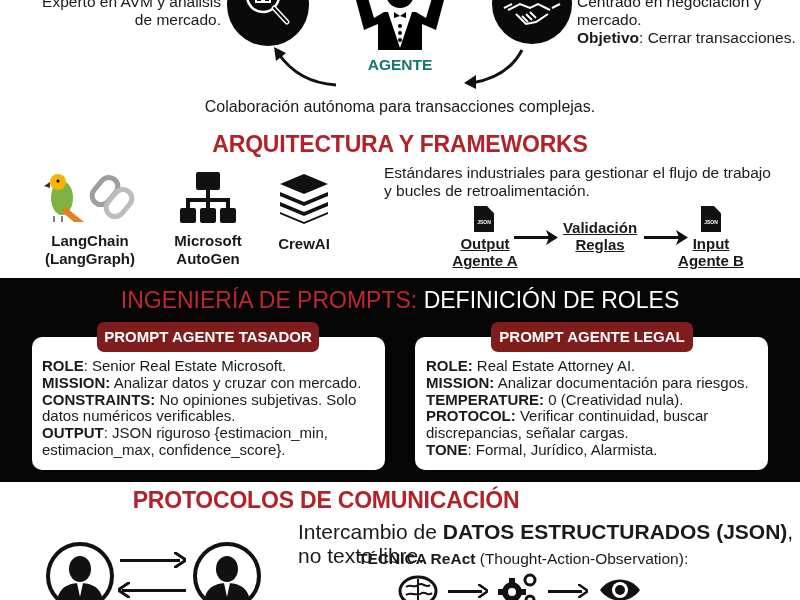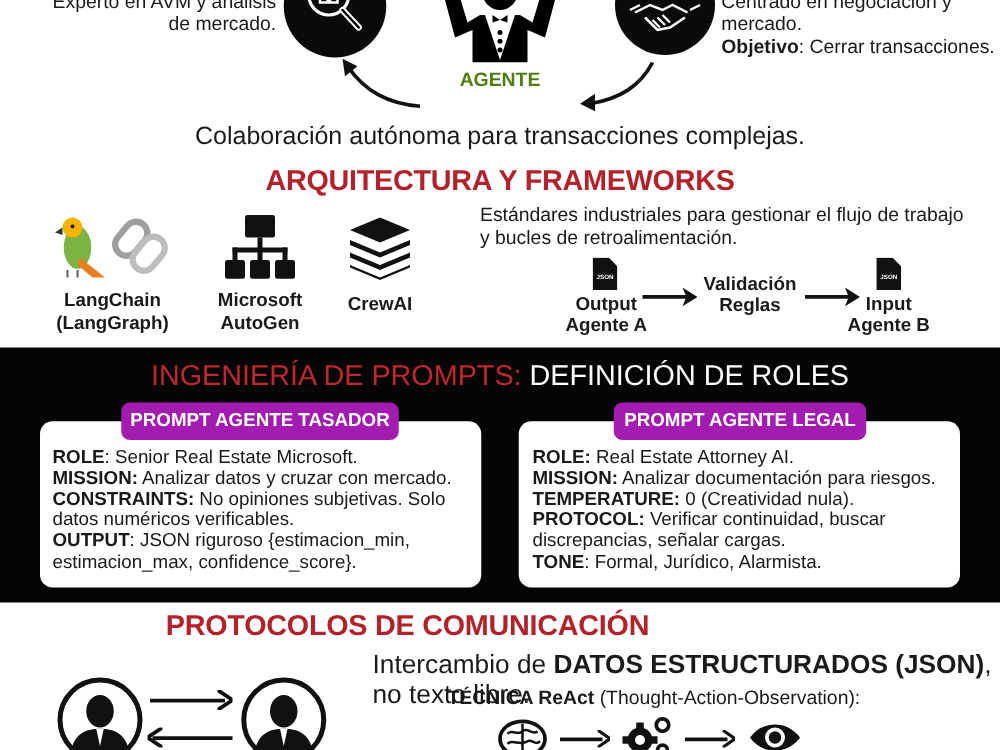"AGENTE" .orch-label { color: #4d7c0f -> #0f766e }
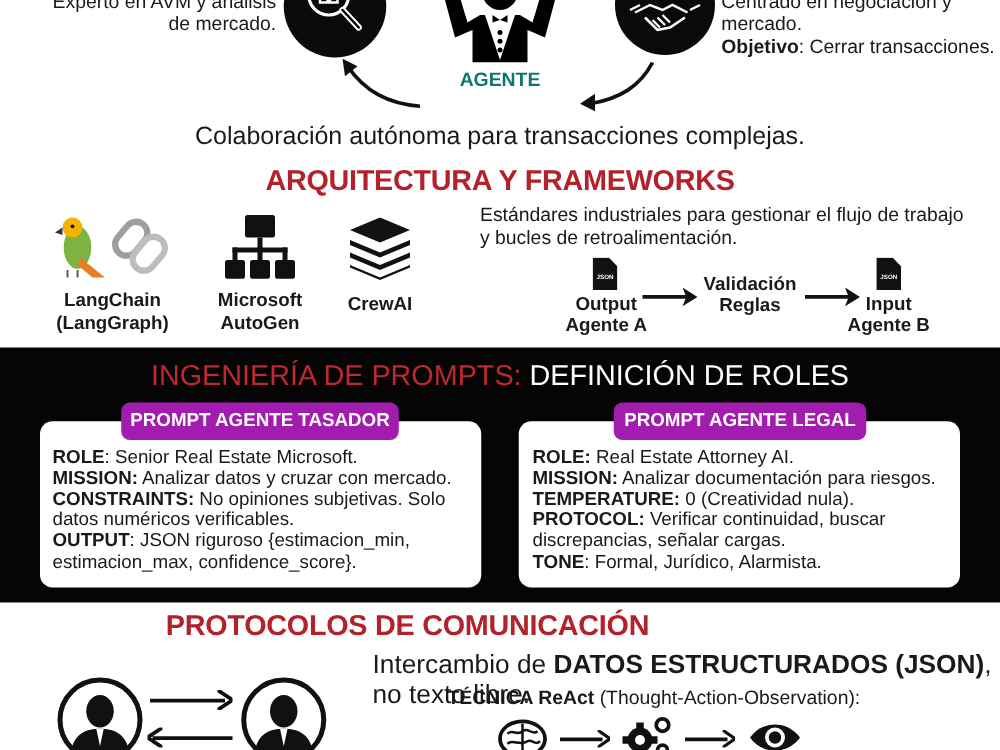"Colaboración autónoma para transacciones" .collab { font-size: 20px -> 16px }
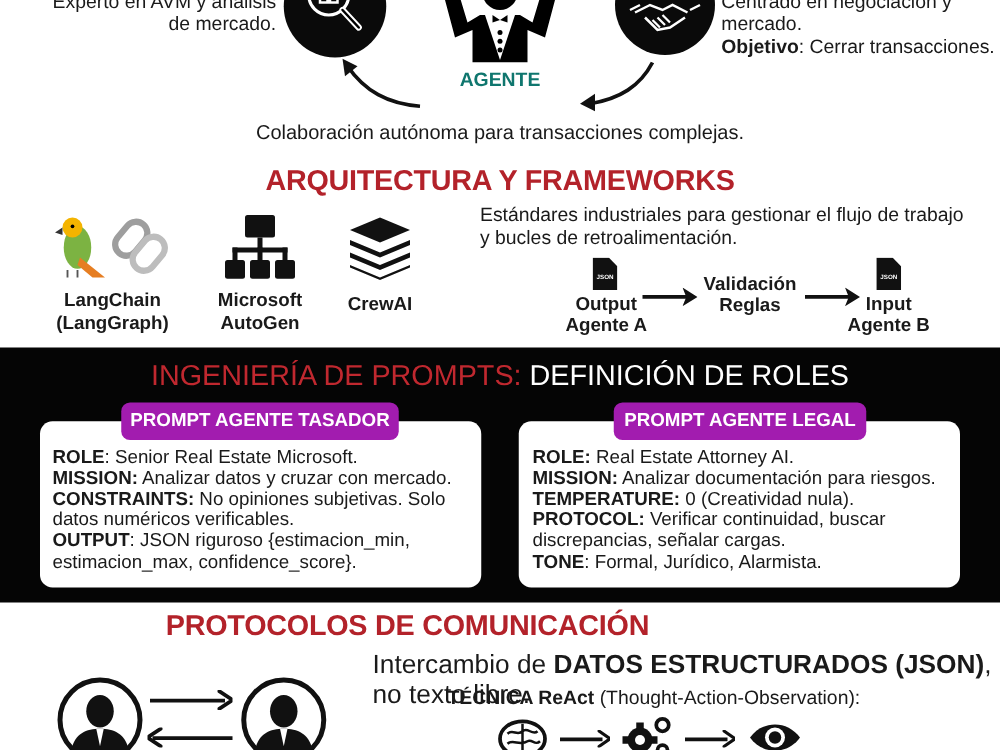"Validación" .flow-label { text-decoration: none -> underline }
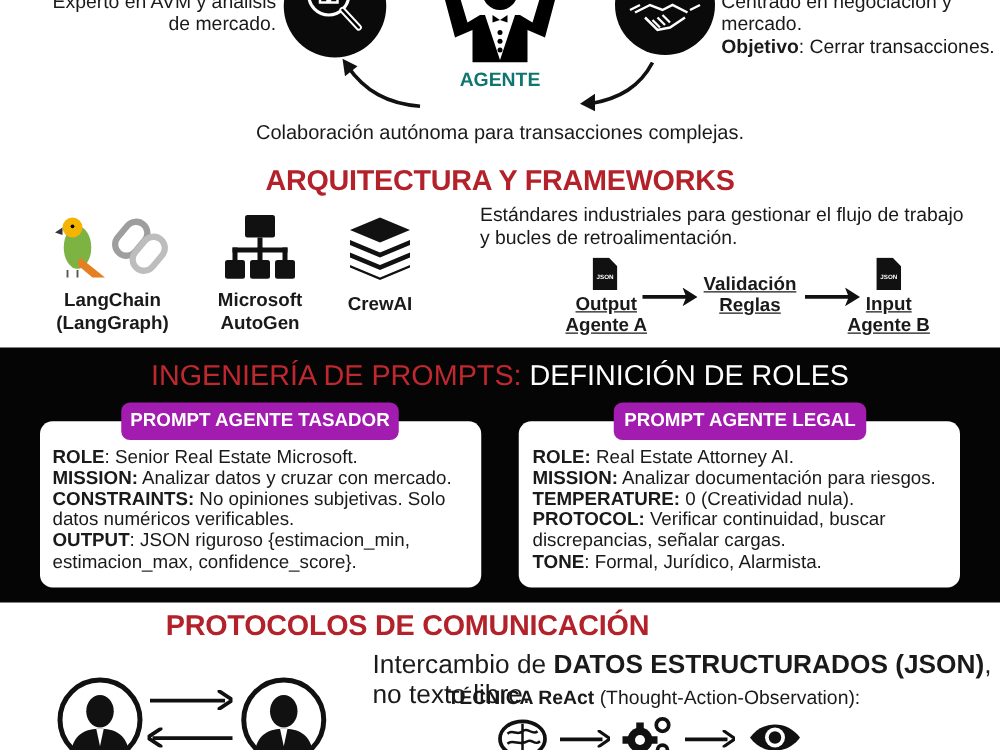"PROMPT AGENTE TASADOR" .pill { background: #a21caf -> #7f1d1d }
